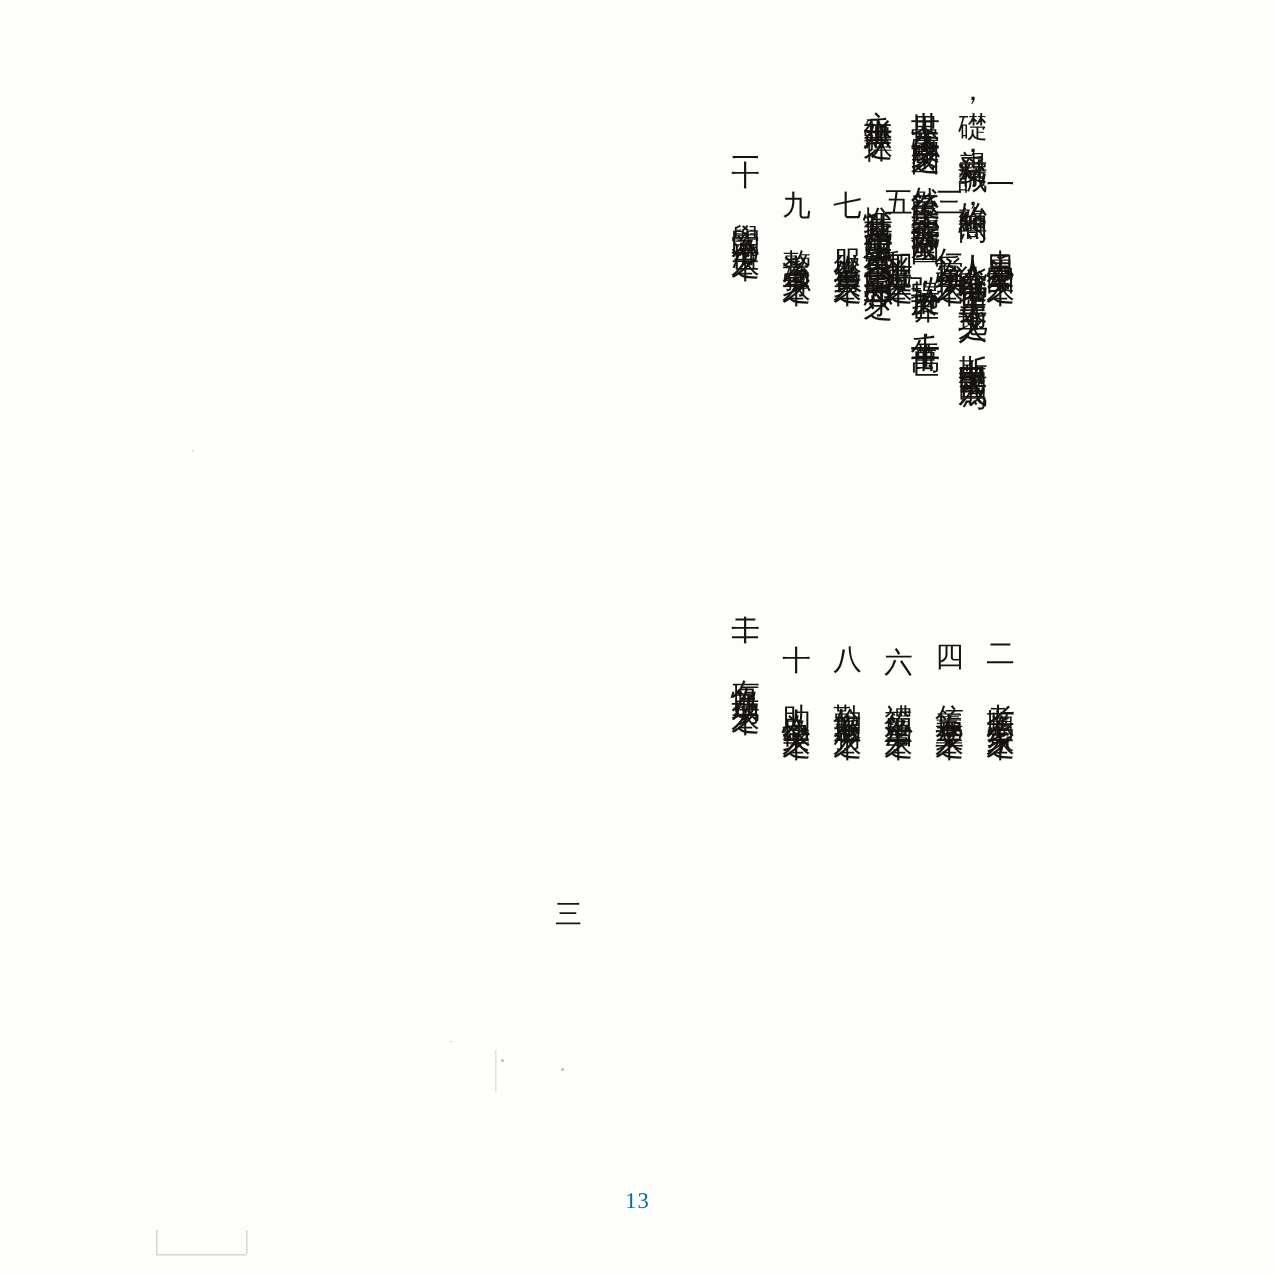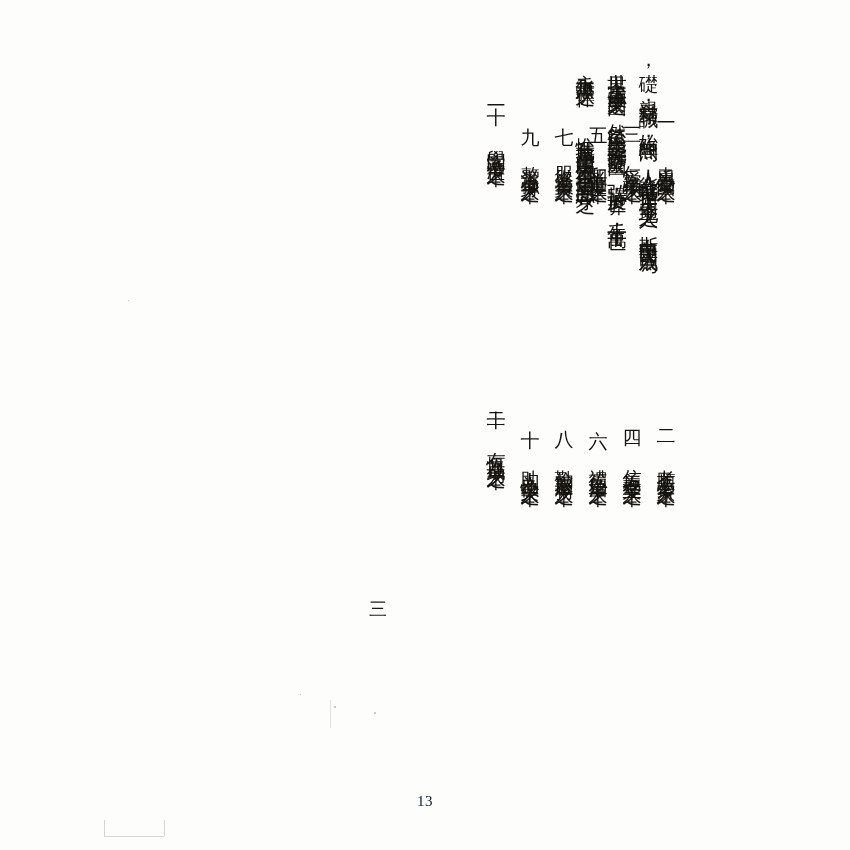"13" #folio { color: #0f172a -> #0369a1 }
